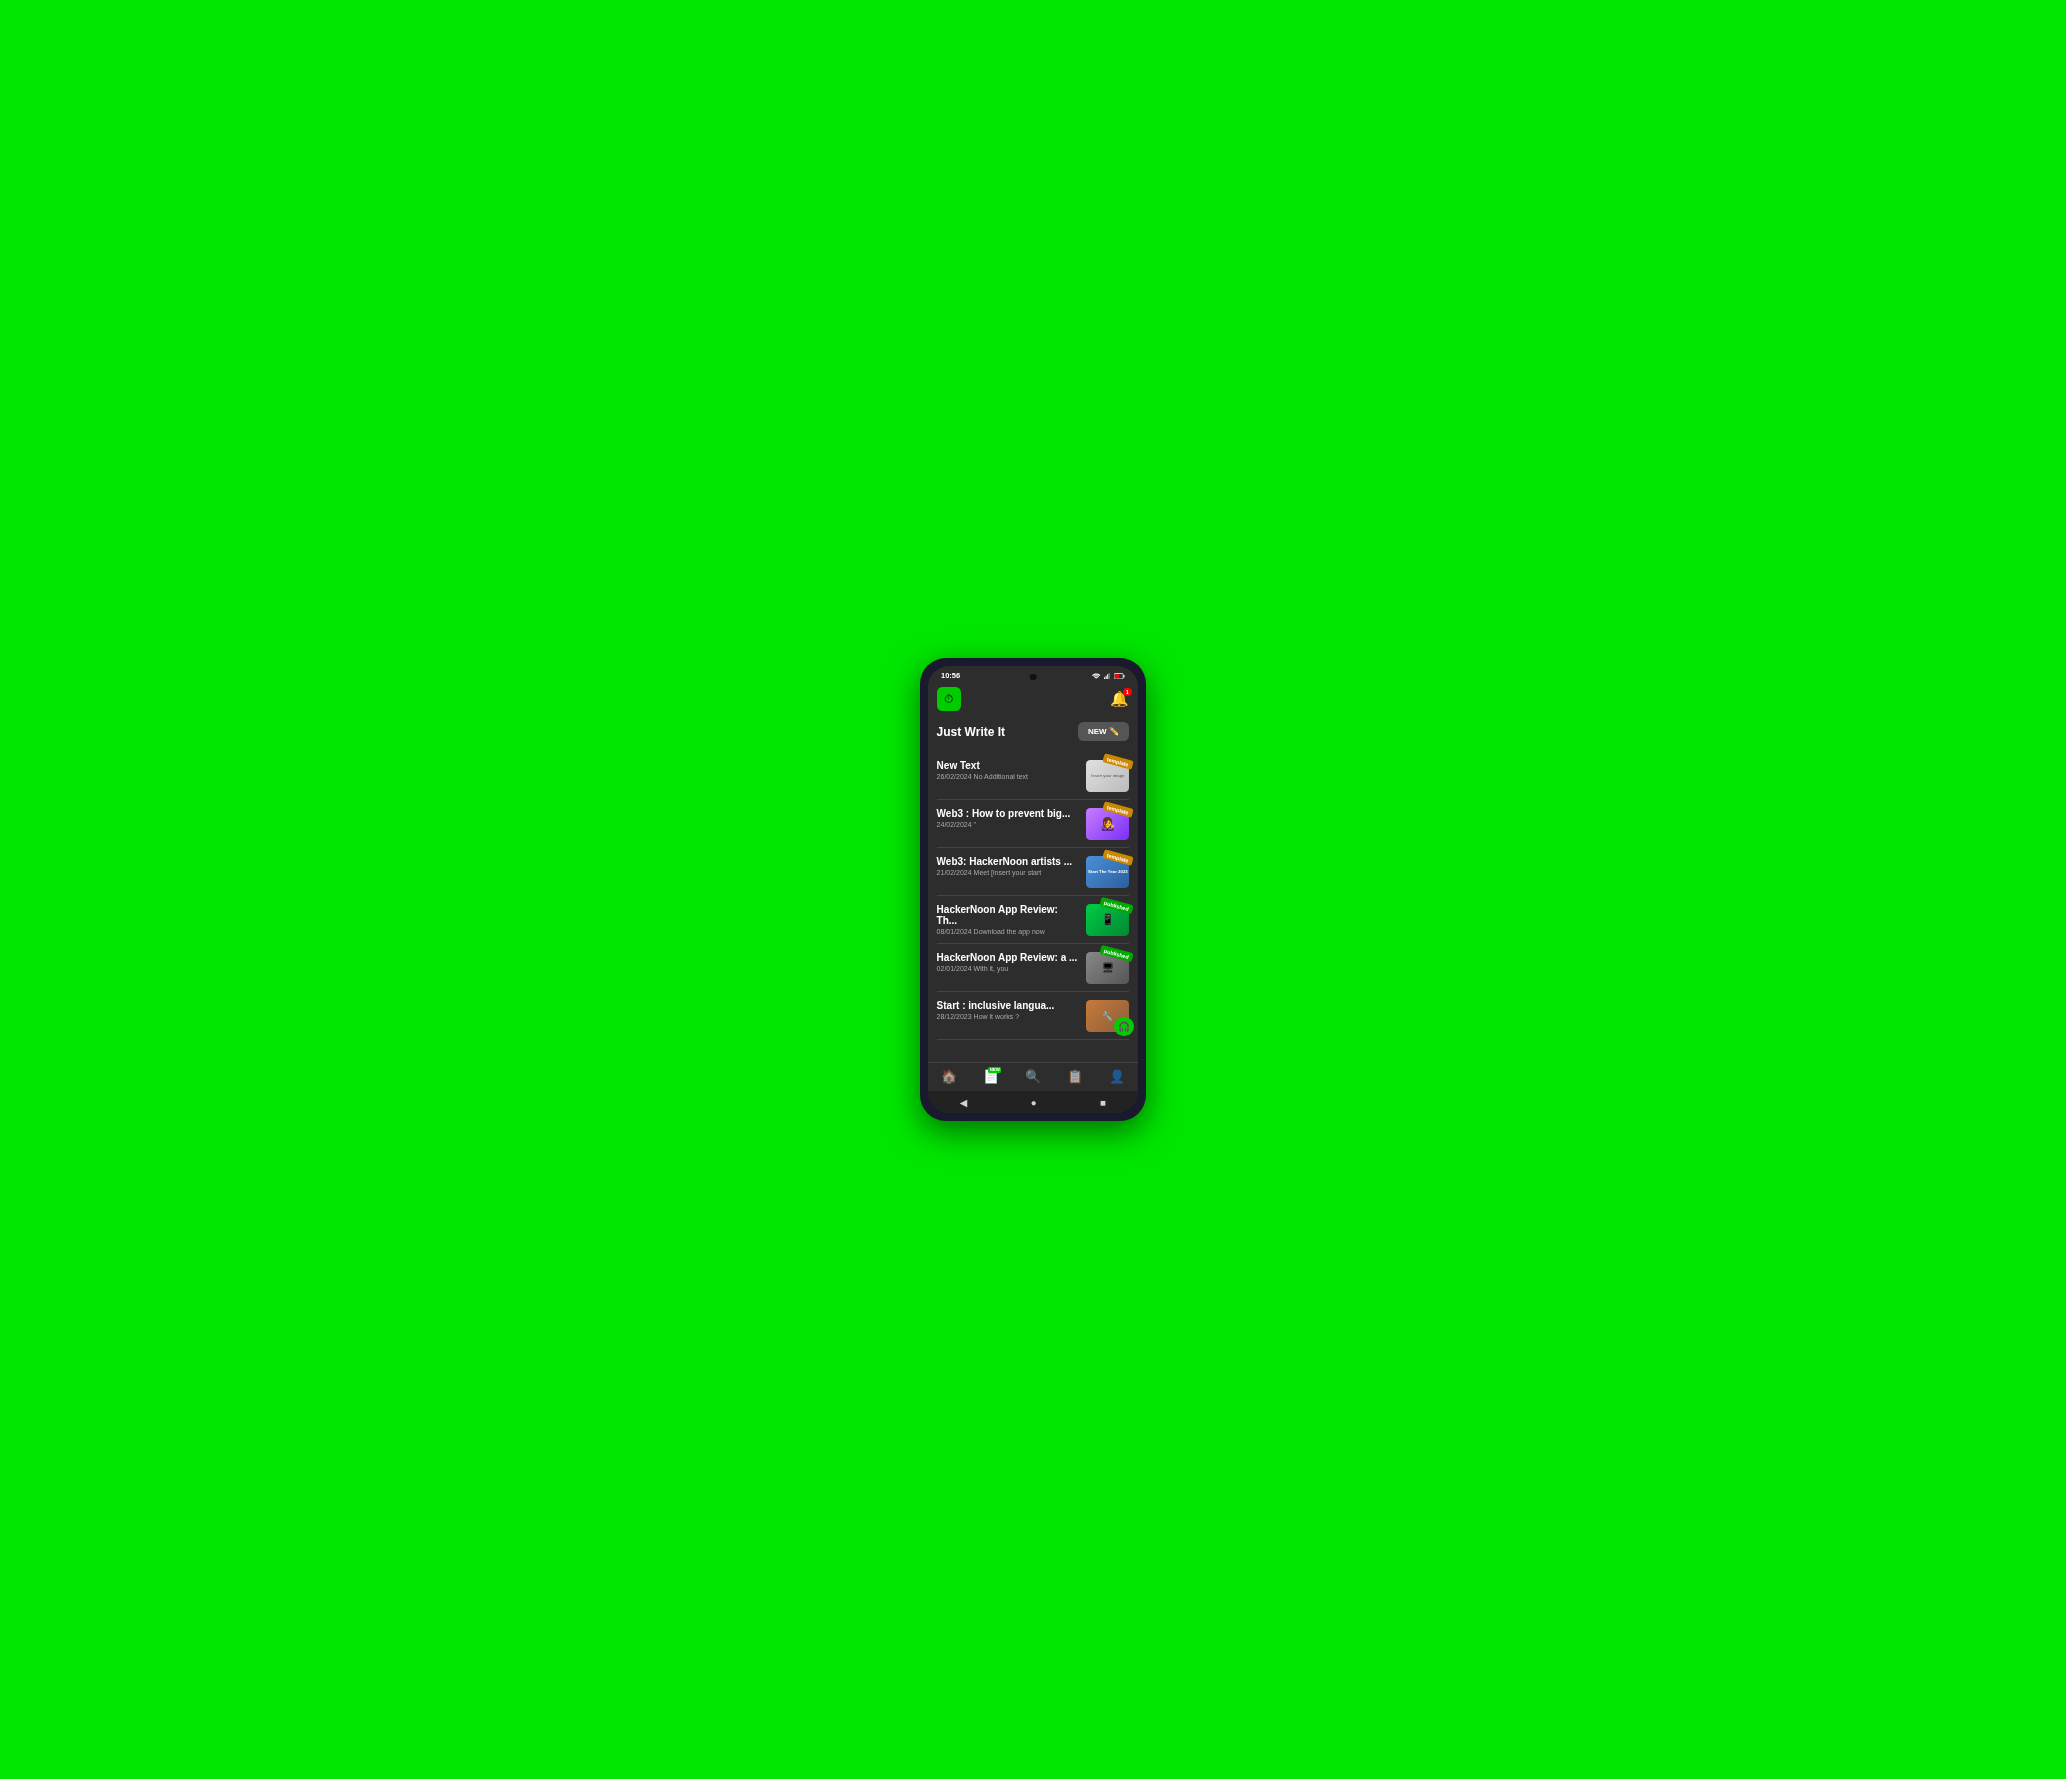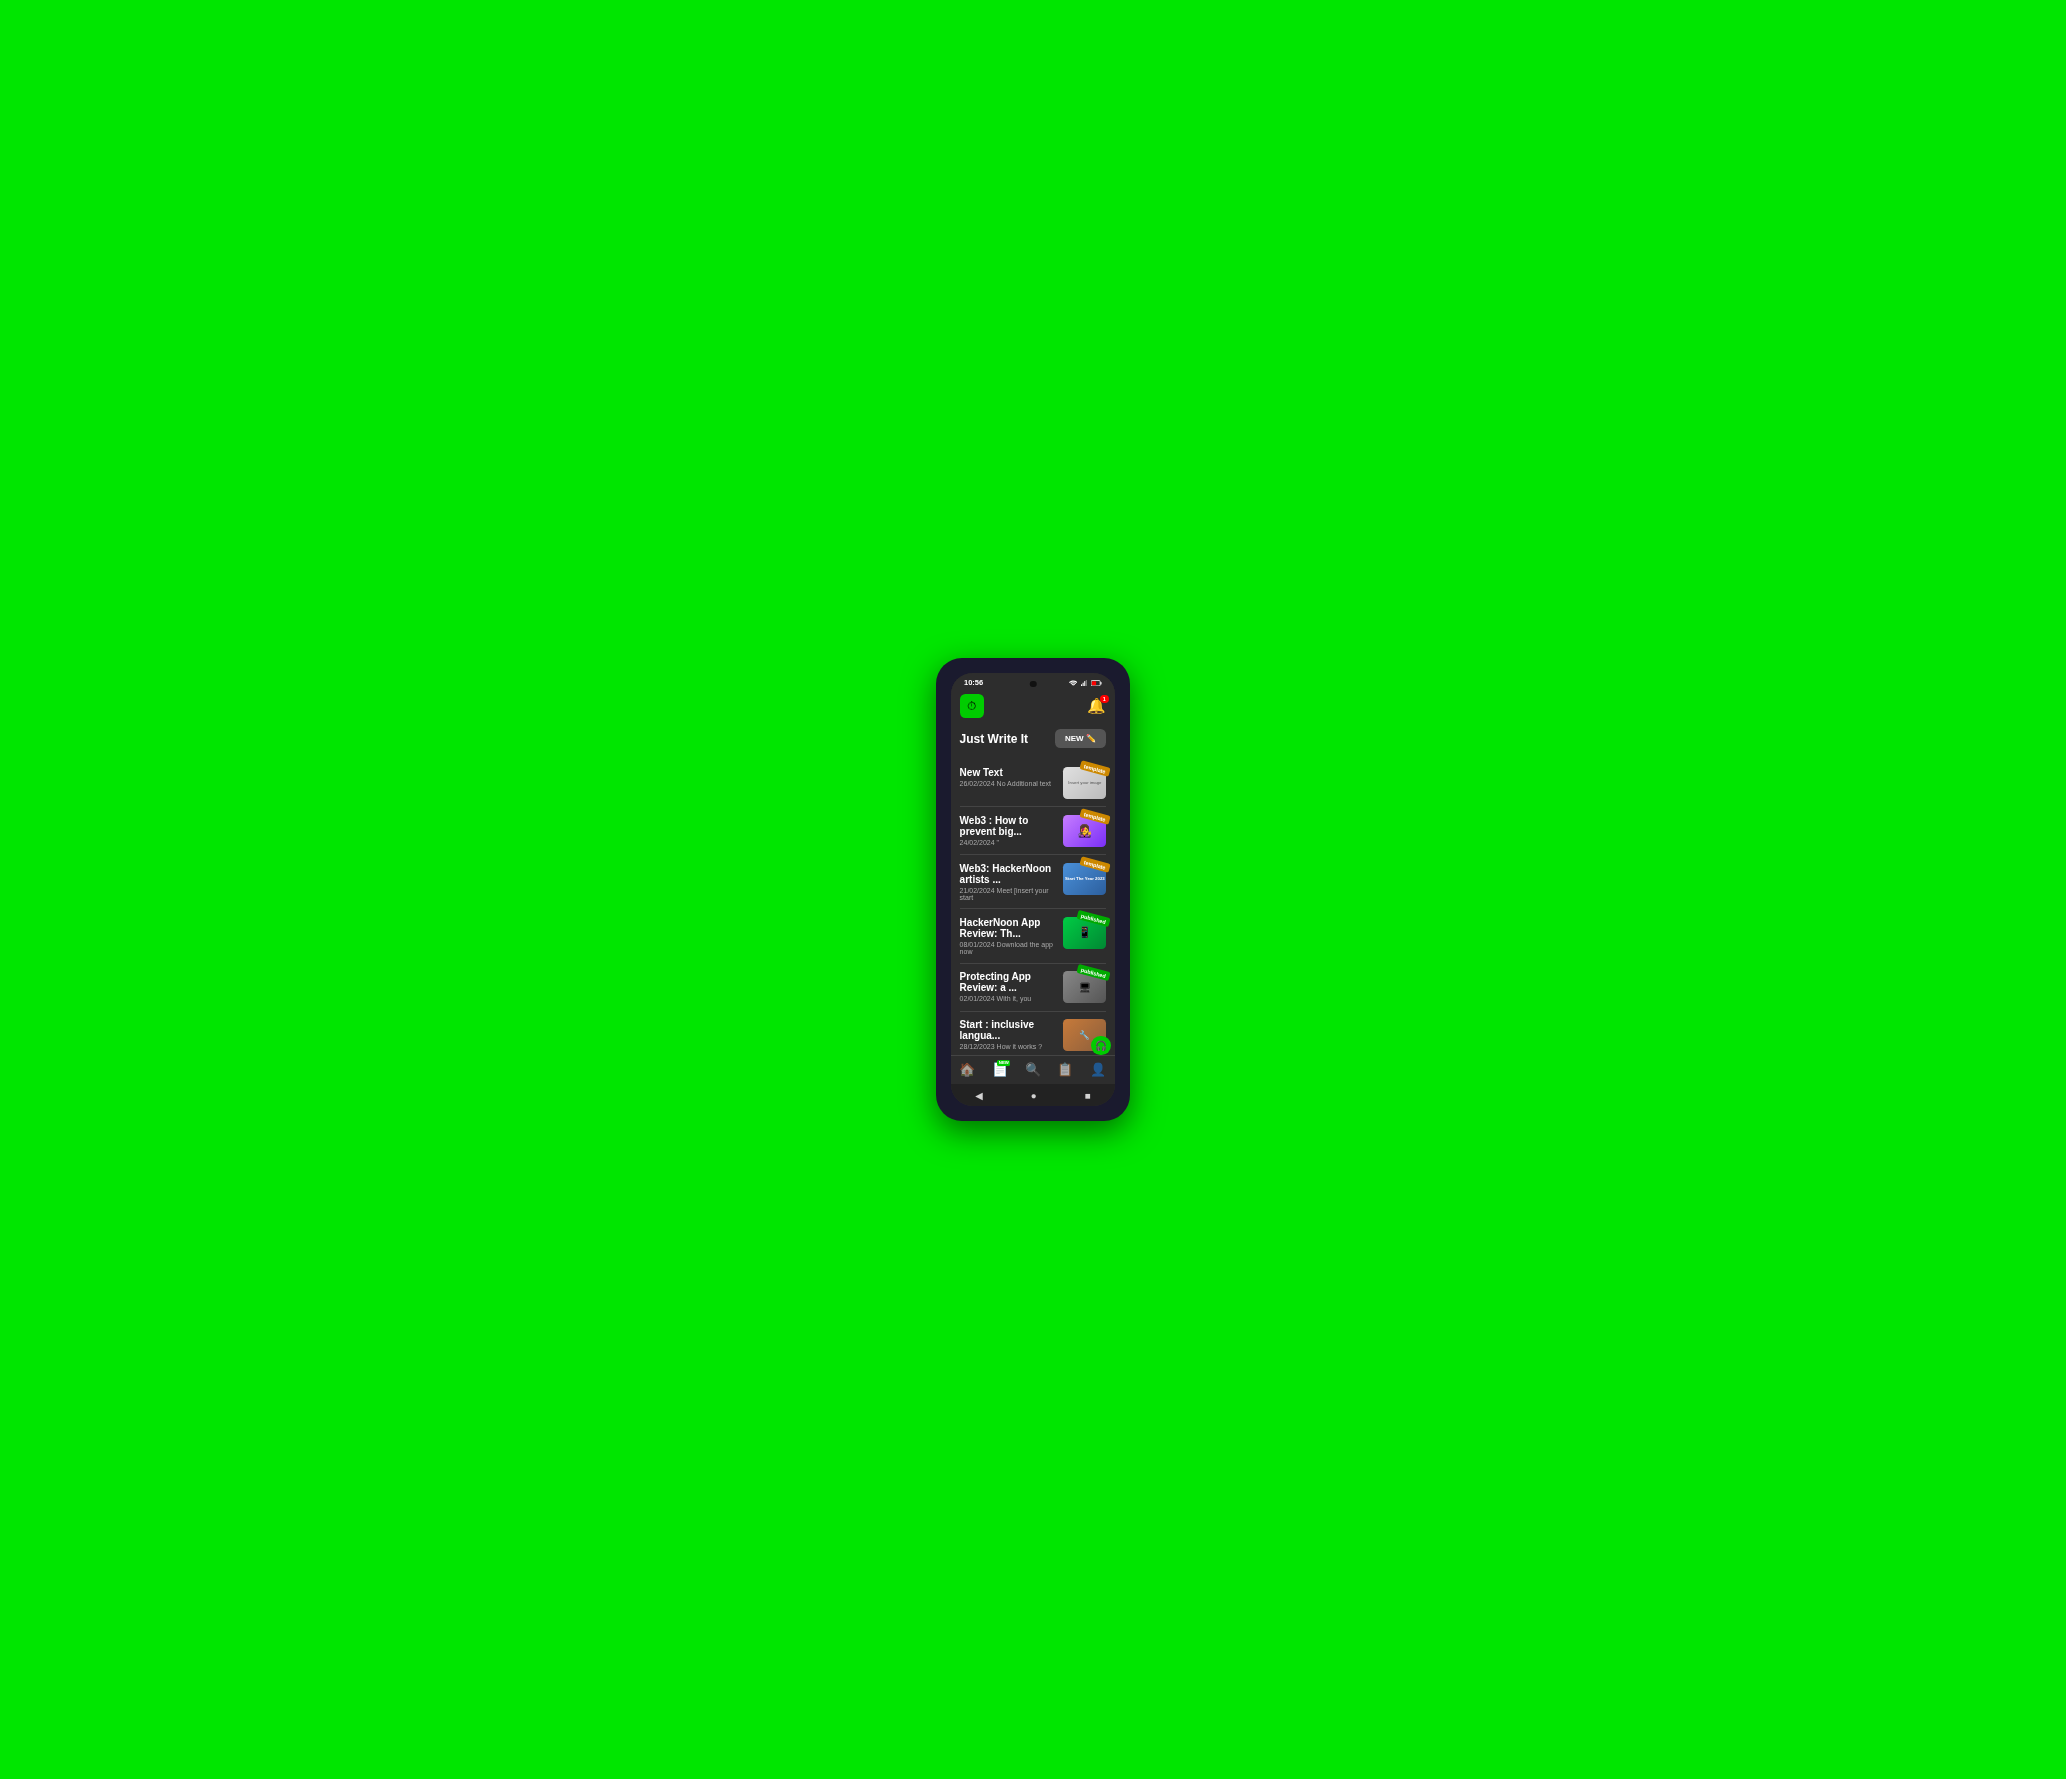"10:56" .phone-outer { padding: 15px -> 8px; width: 194px -> 226px }
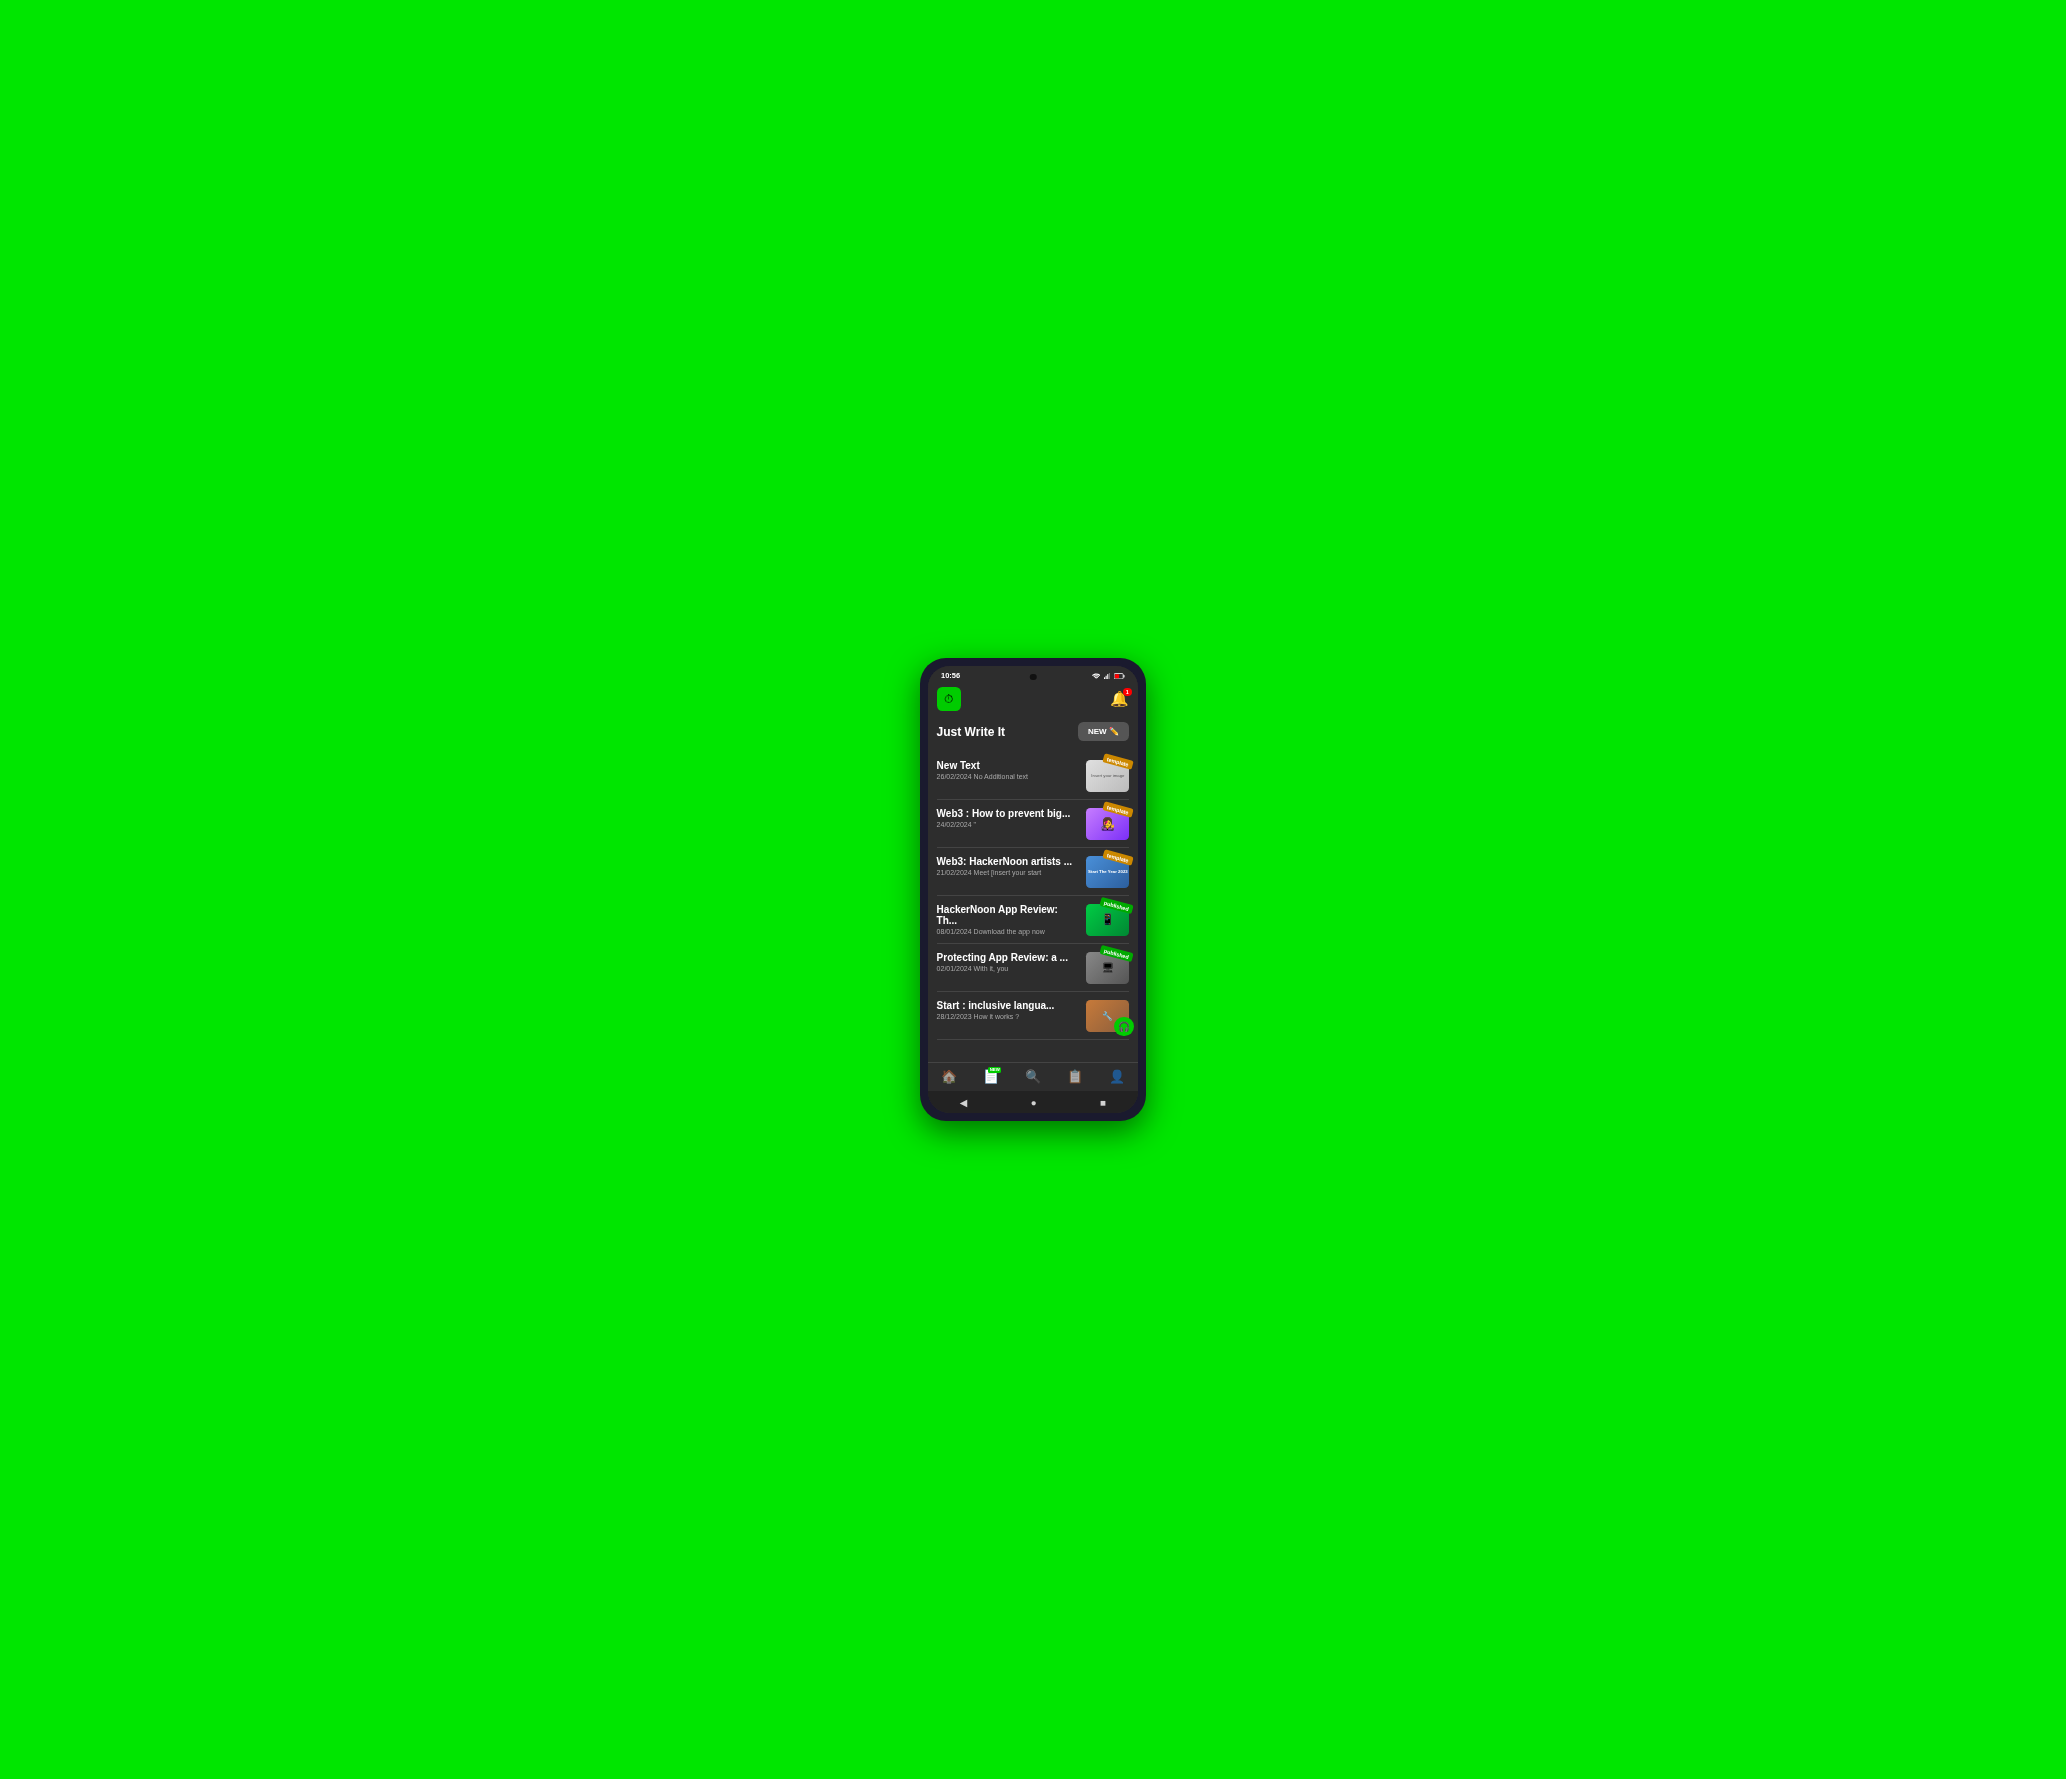"Protecting App Review: a ..." div.article-title { text: Protecting -> HackerNoon }
